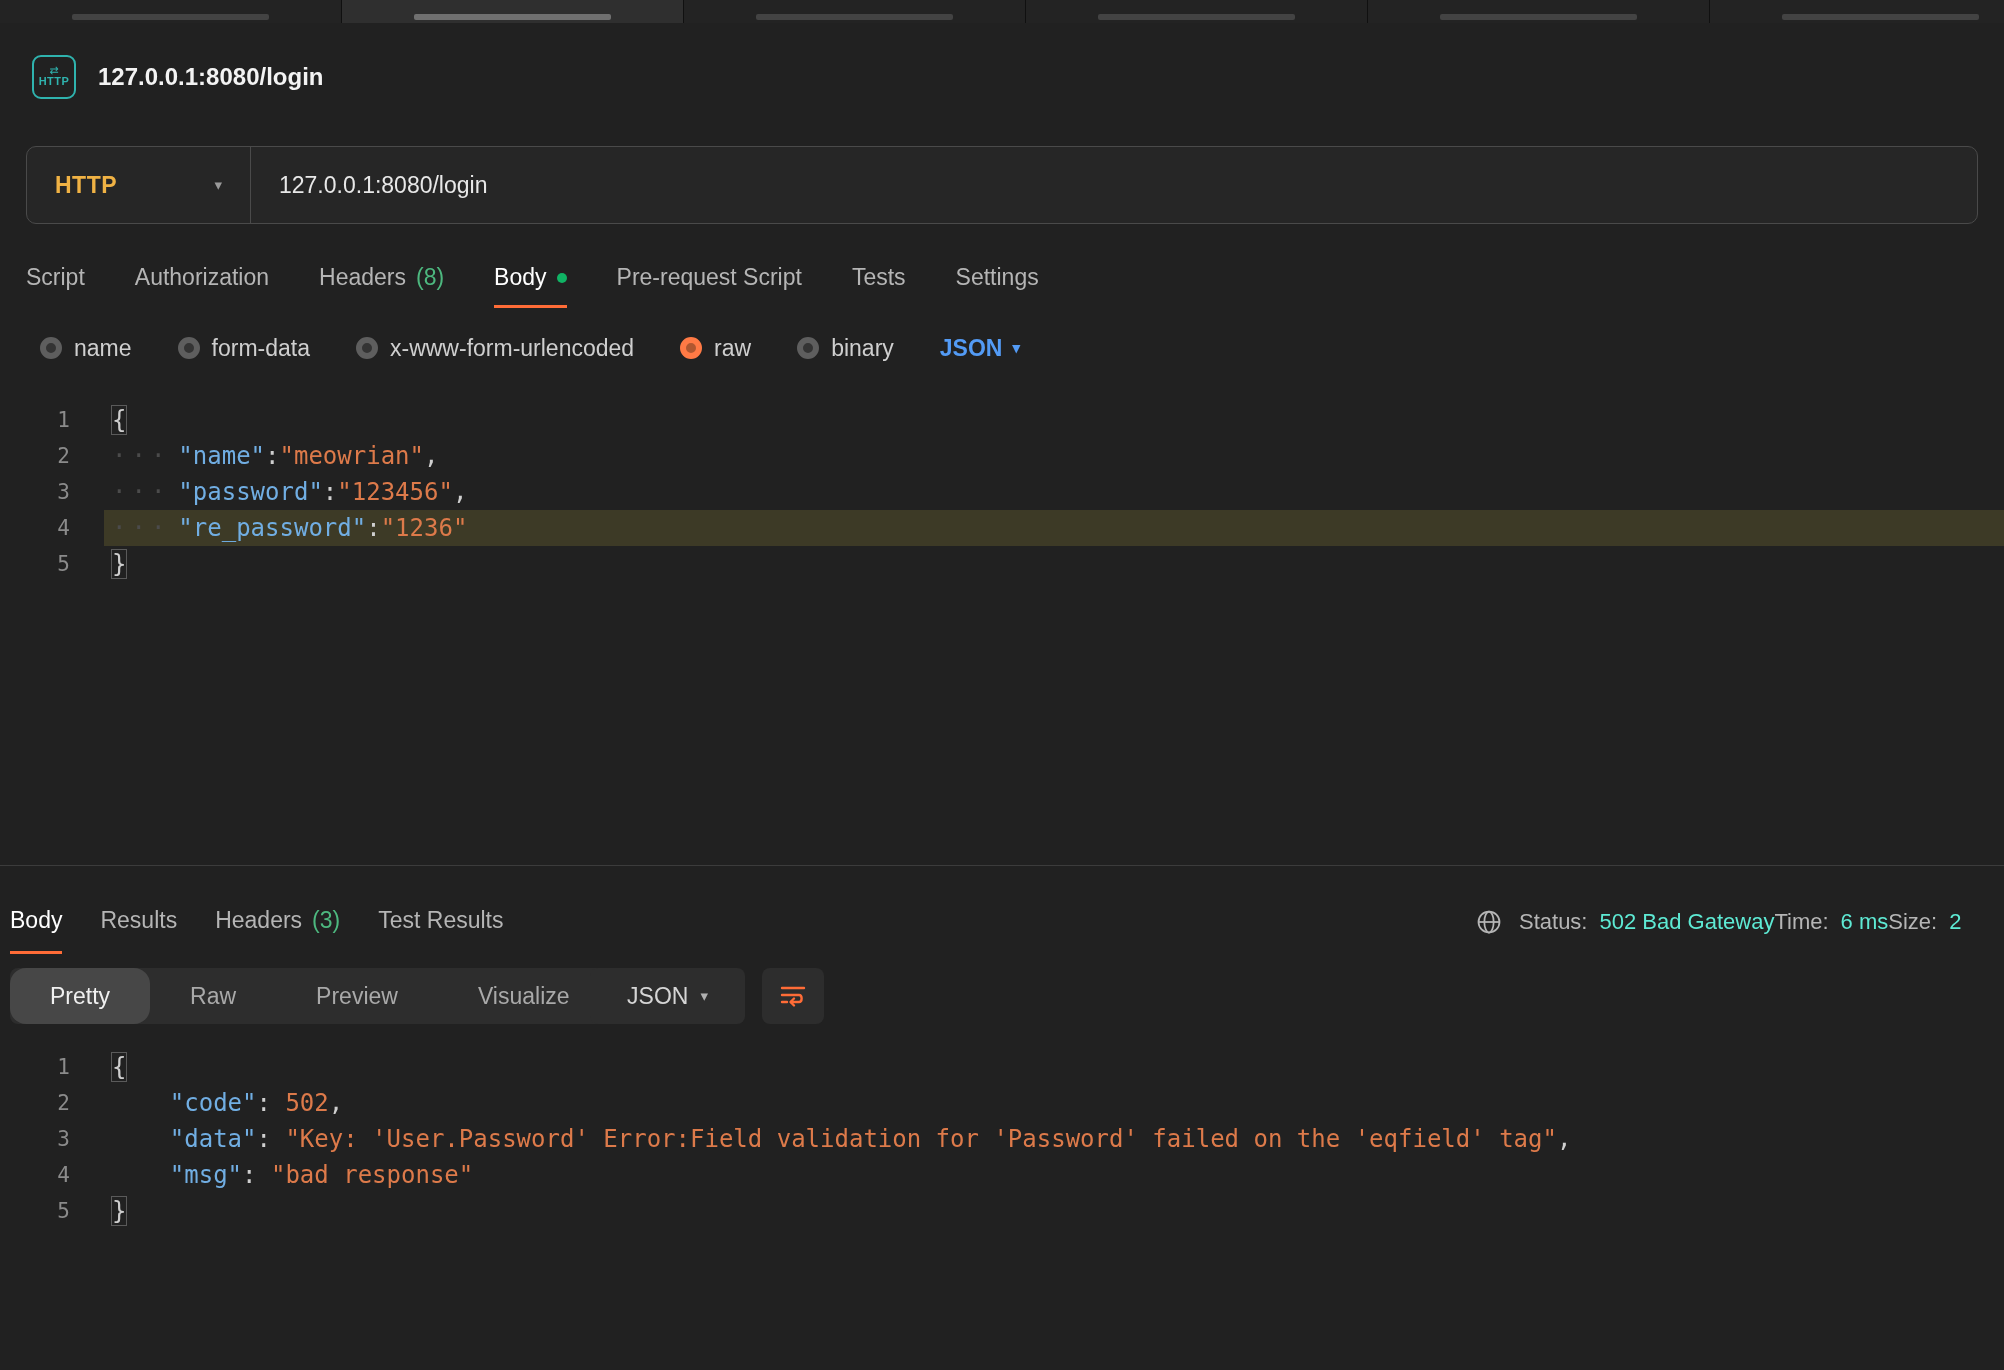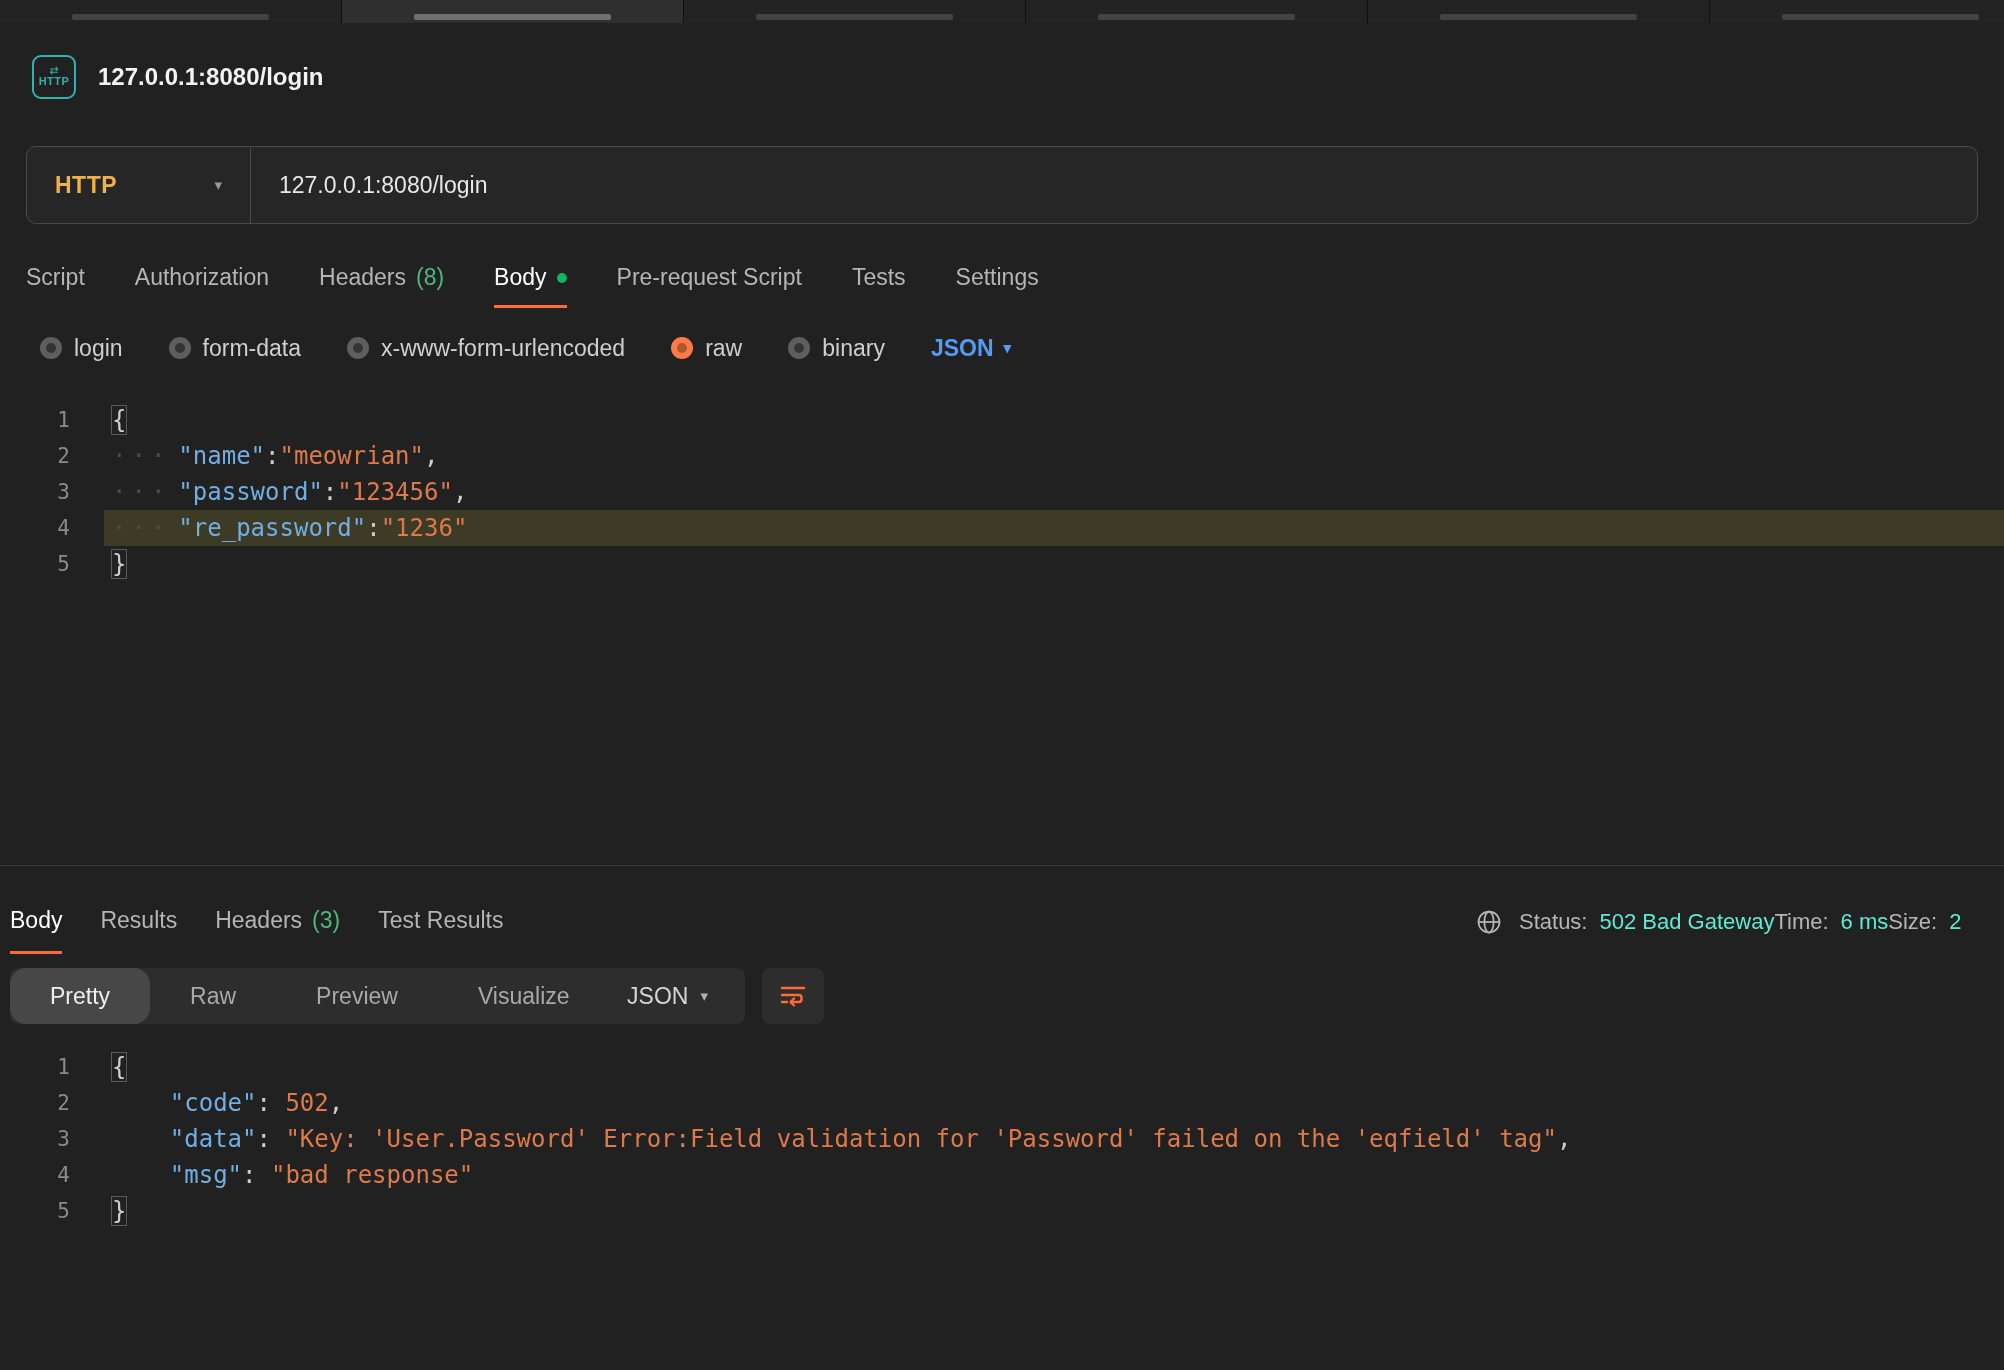"login" span.ml { text: login -> name }
